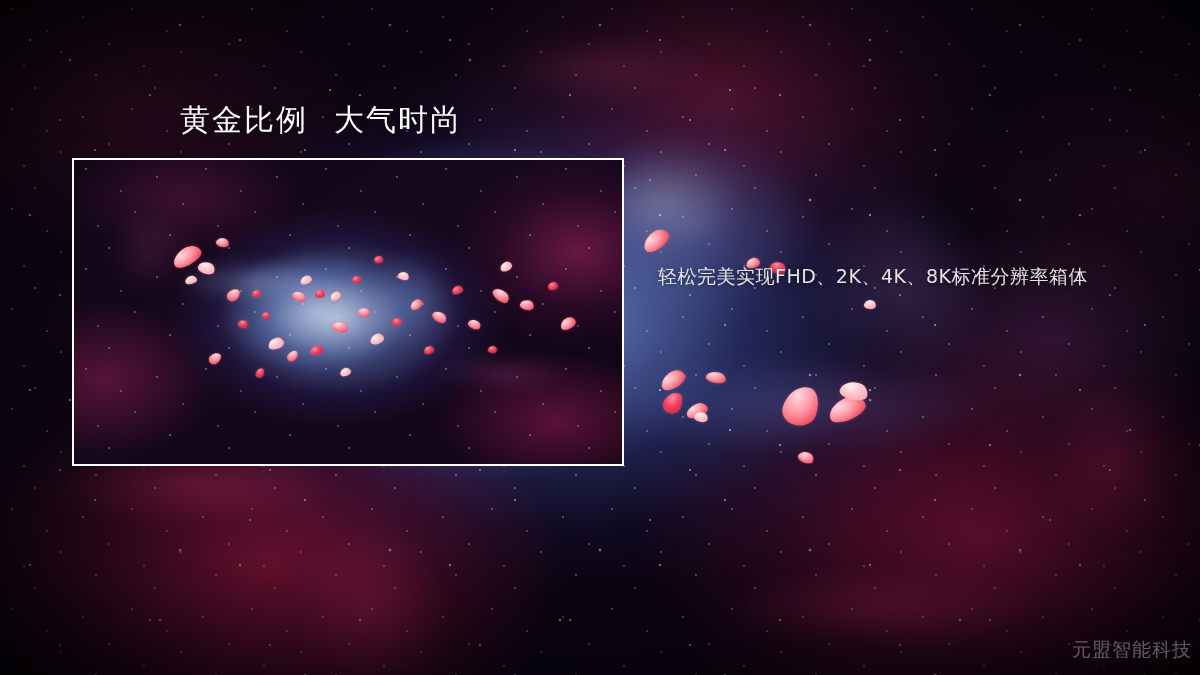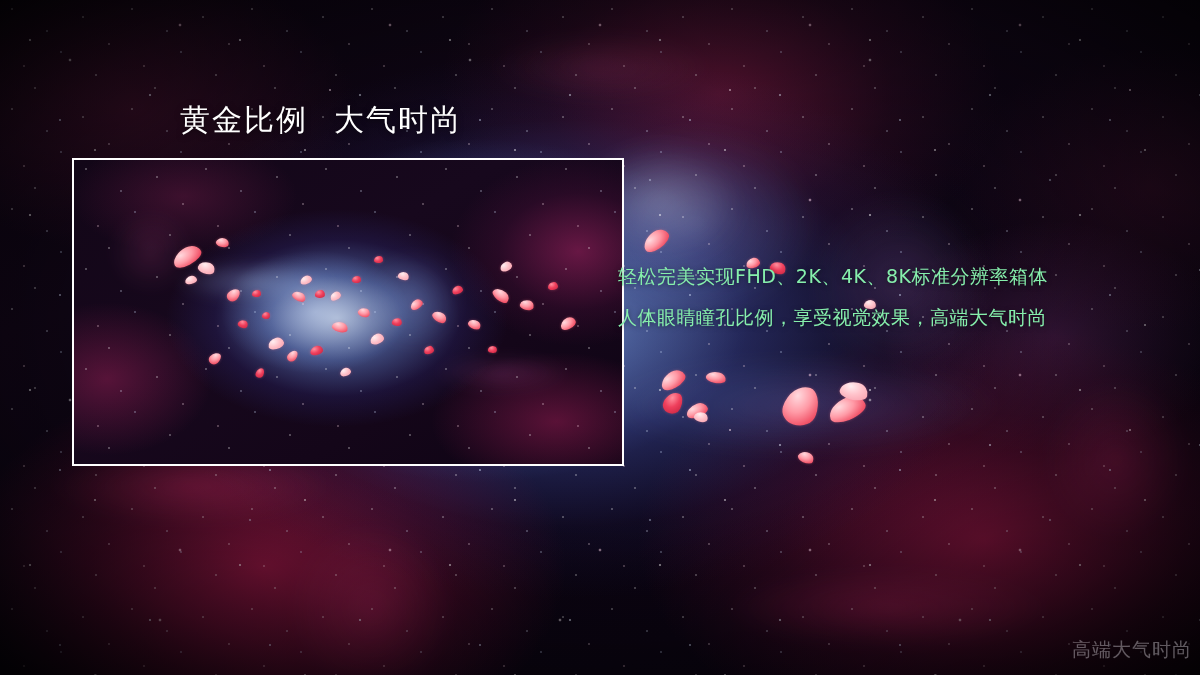"轻松完美实现FHD、2K、4K、8K标准分辨率箱体" .body-text { color: #86efac -> #e5e5e5; left: 618px -> 658px }
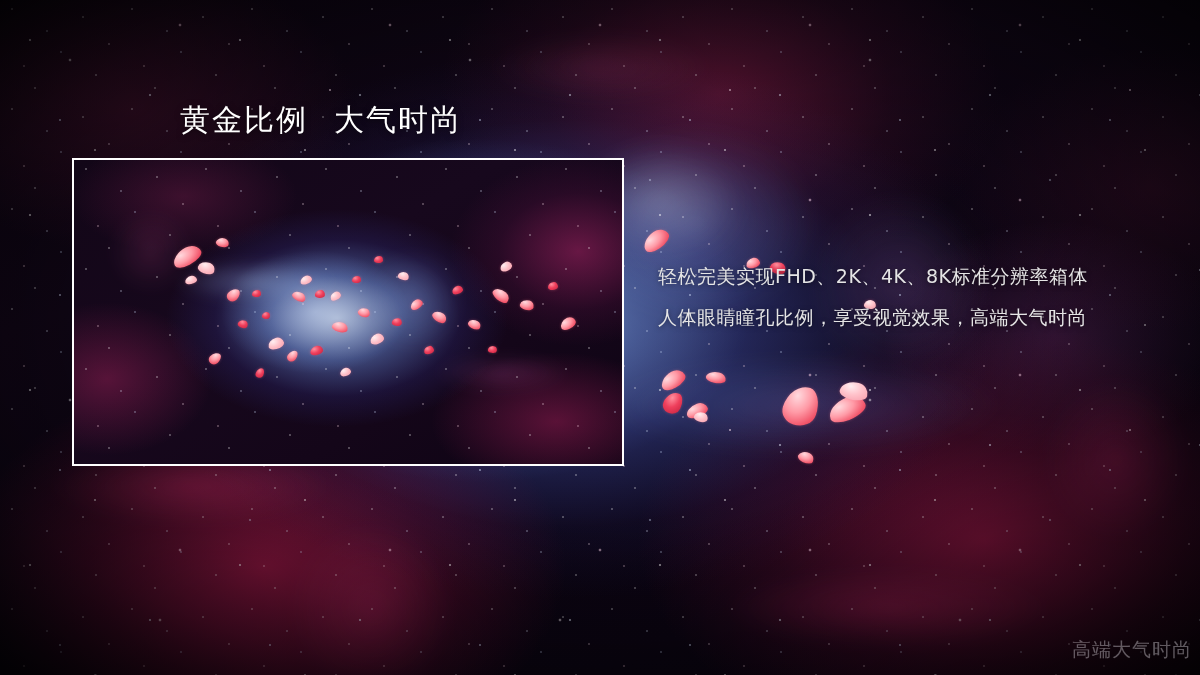"人体眼睛瞳孔比例，享受视觉效果，高端大气时尚" span.line { html: <span>人体眼睛瞳孔比例，享受视觉效果，高端大气时尚</span> -> none }
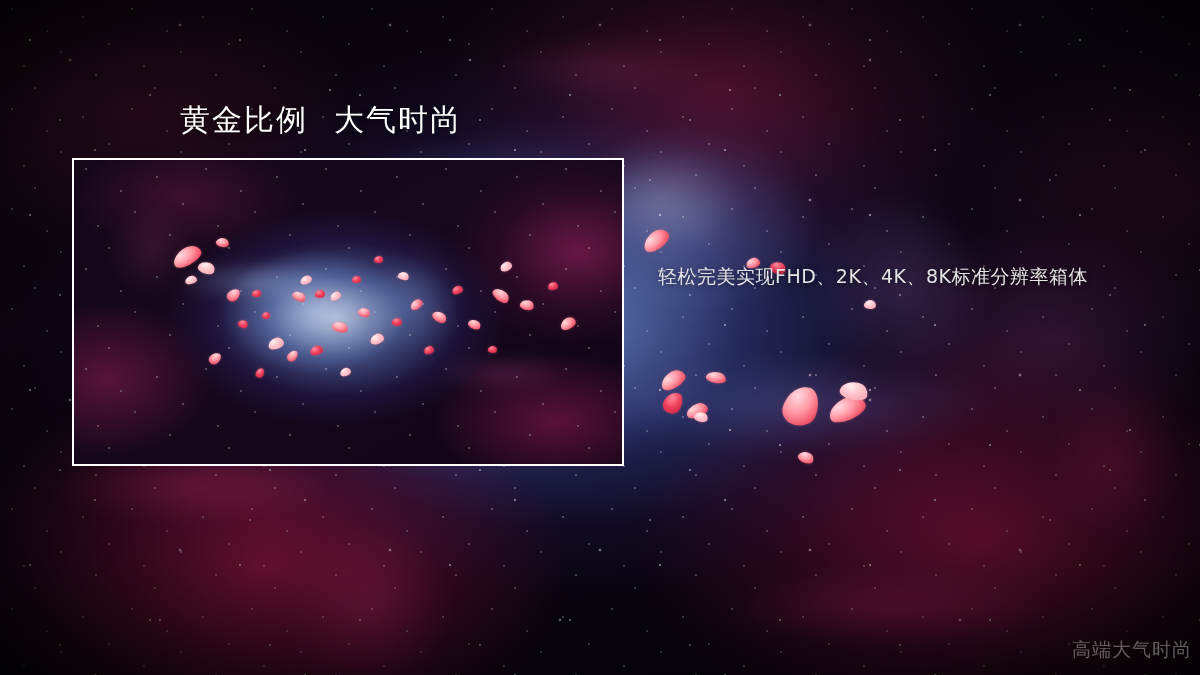"高端大气时尚" div.watermark { text: 高端大气时尚 -> 元盟智能科技 }
